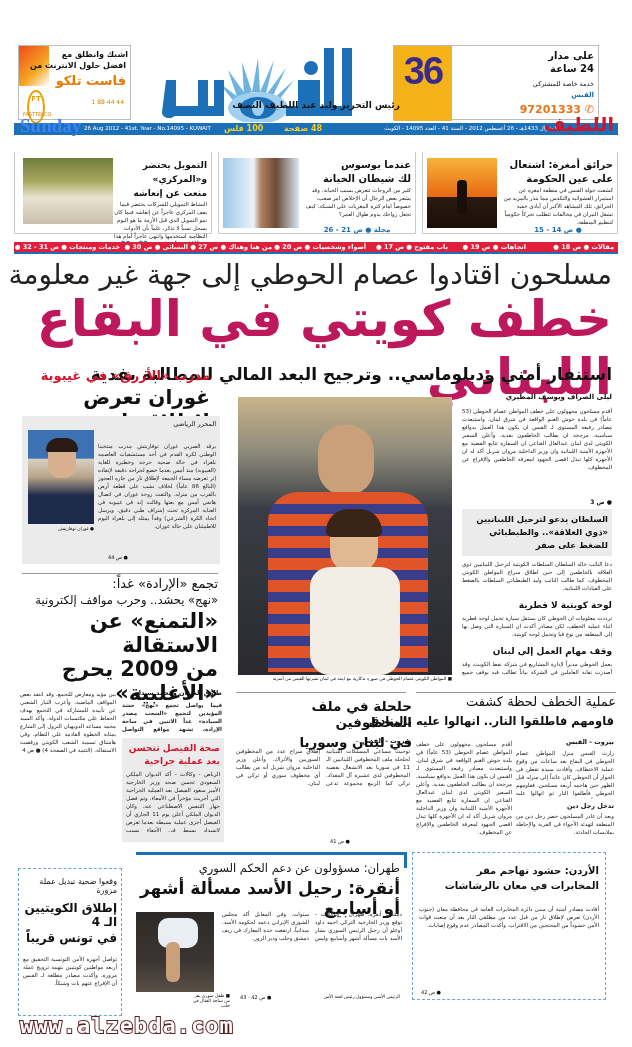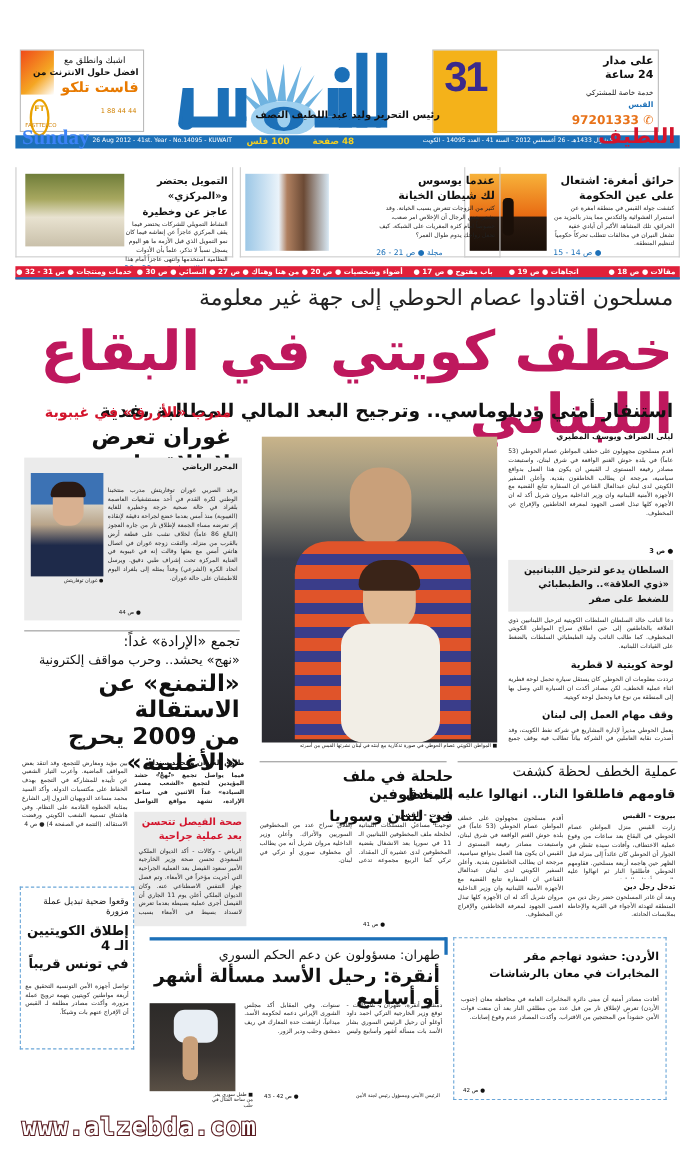"اشبك وانطلق مع" #ad-left .t1 { font-weight: normal -> bold; right: 16px -> 2px }
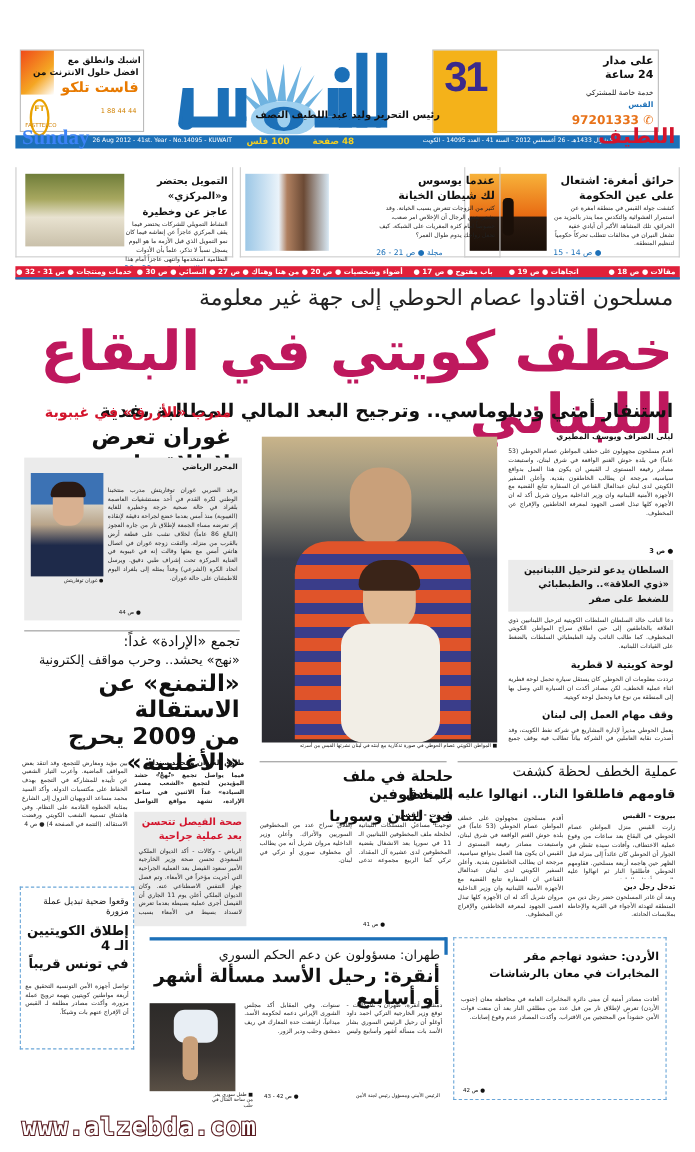"31" div.n { text: 31 -> 36 }
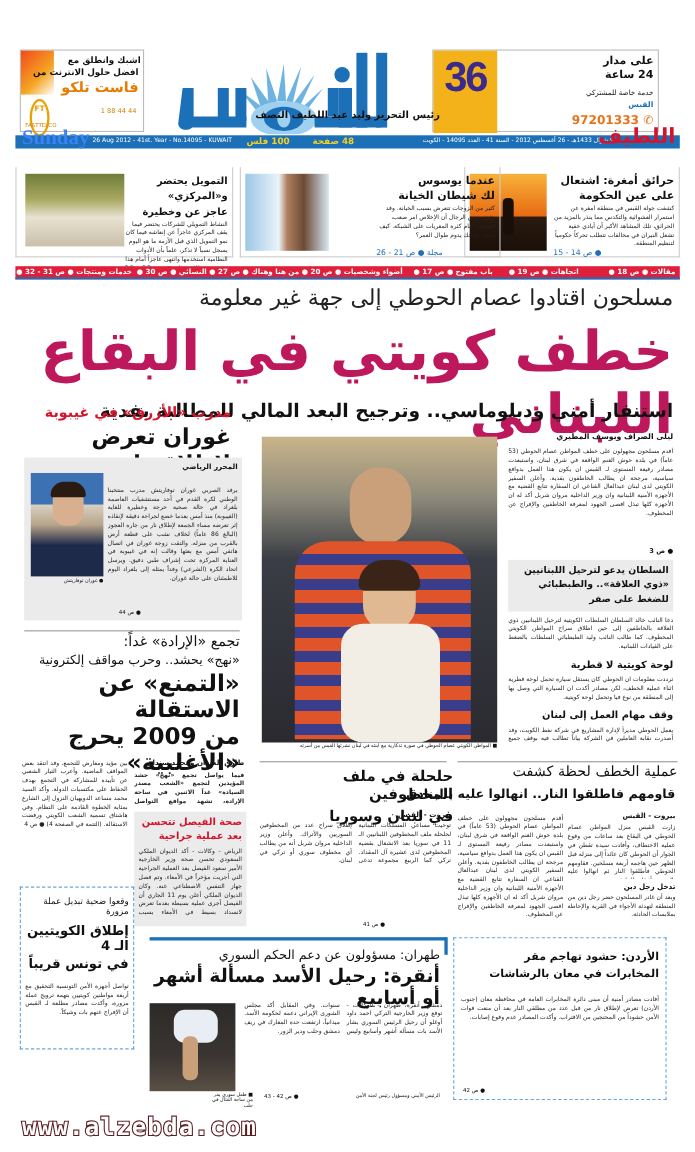"عندما يوسوس" div.abs { width: 237px -> 198px }
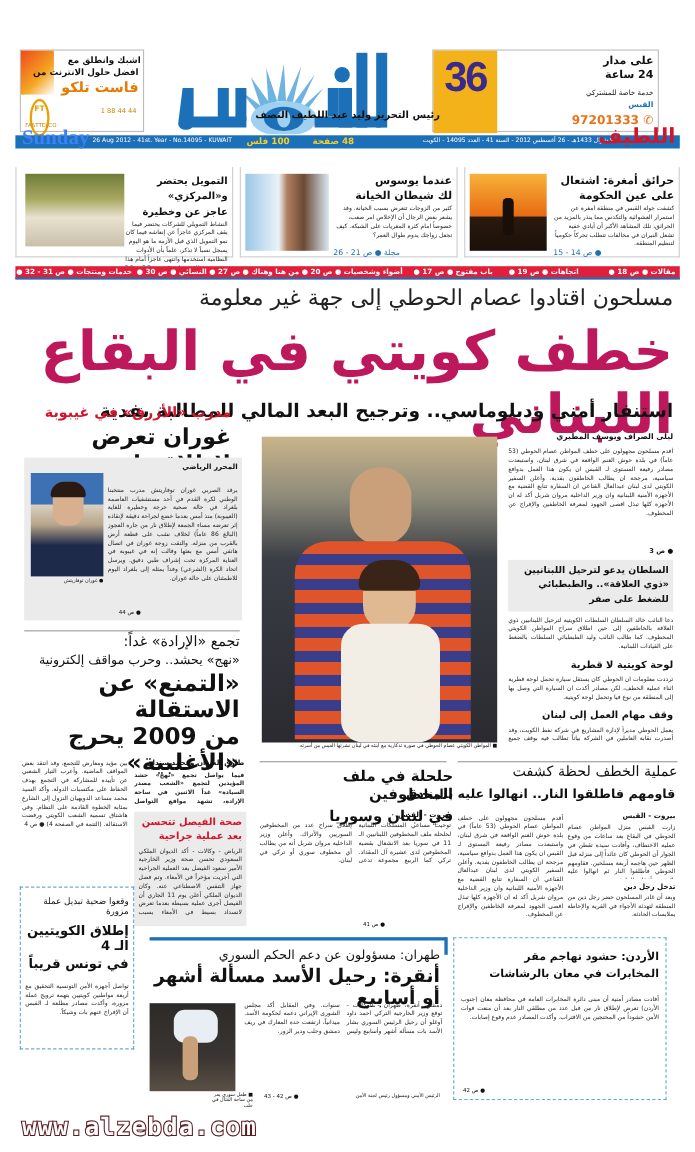"عاجز عن وخطيرة" h3 { text: عاجز عن وخطيرة -> منعت عن إنعاشه }
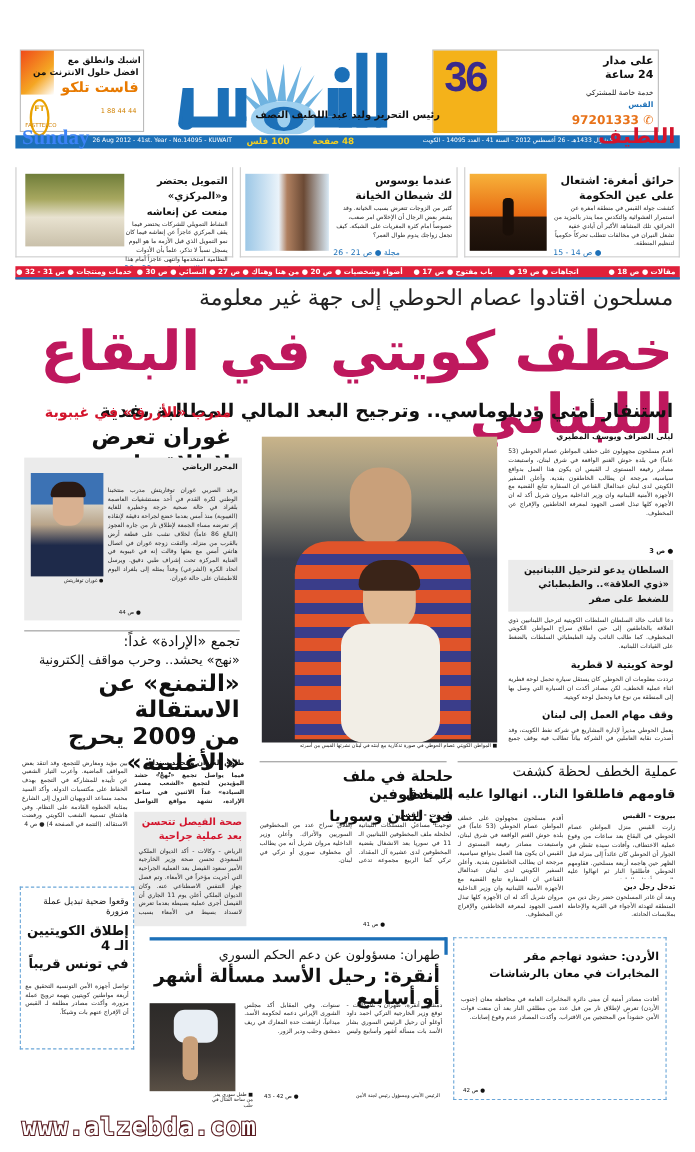"مجلة ● ص 21 -" .teaser .ref { font-weight: normal -> bold; text-align: left -> center }
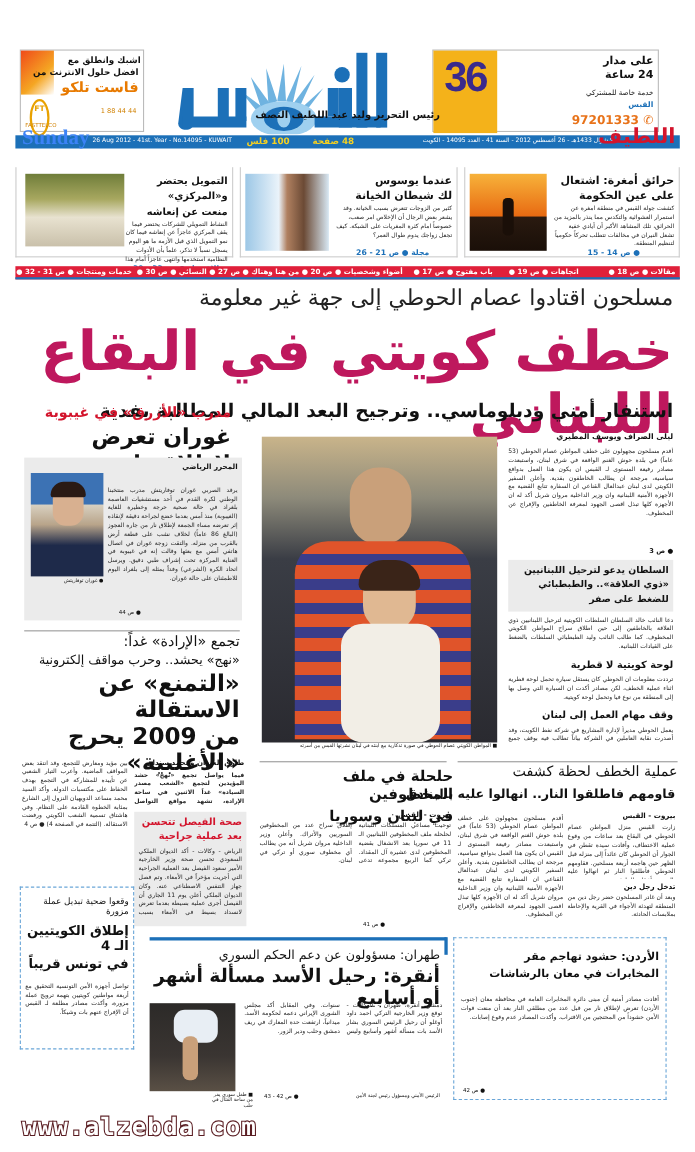"مسلحون اقتادوا عصام الحوطي إلى" #kicker { font-size: 20px -> 28px }
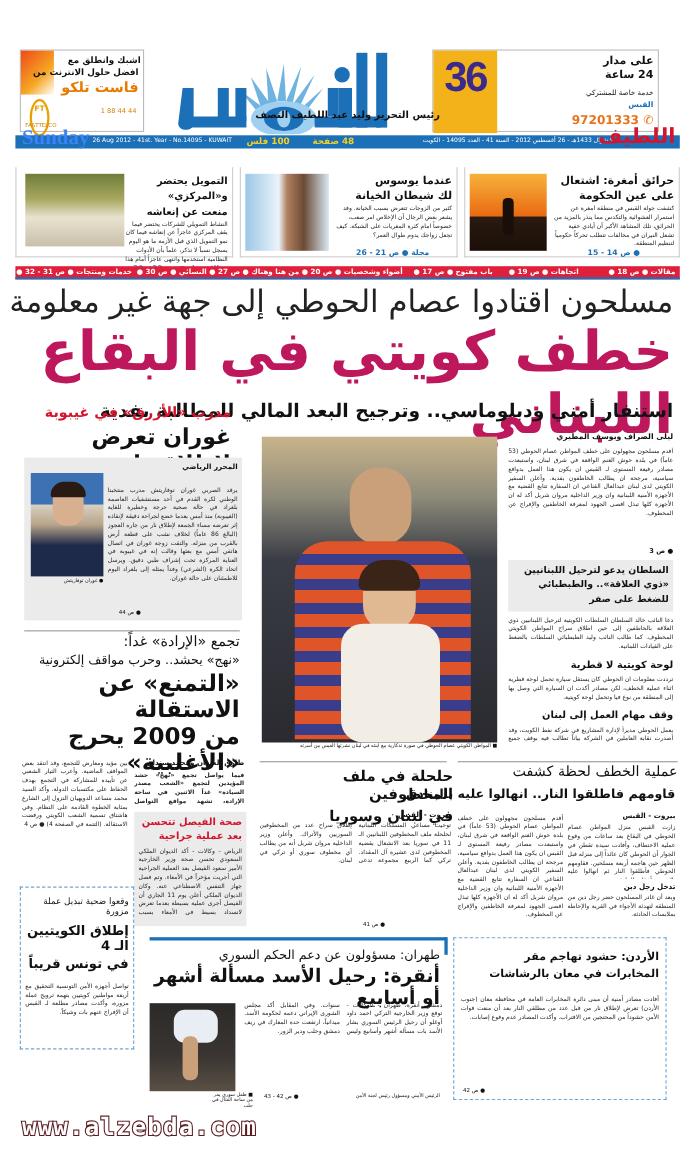"المحرر الرياضي" div.boxhead { font-weight: bold -> normal }
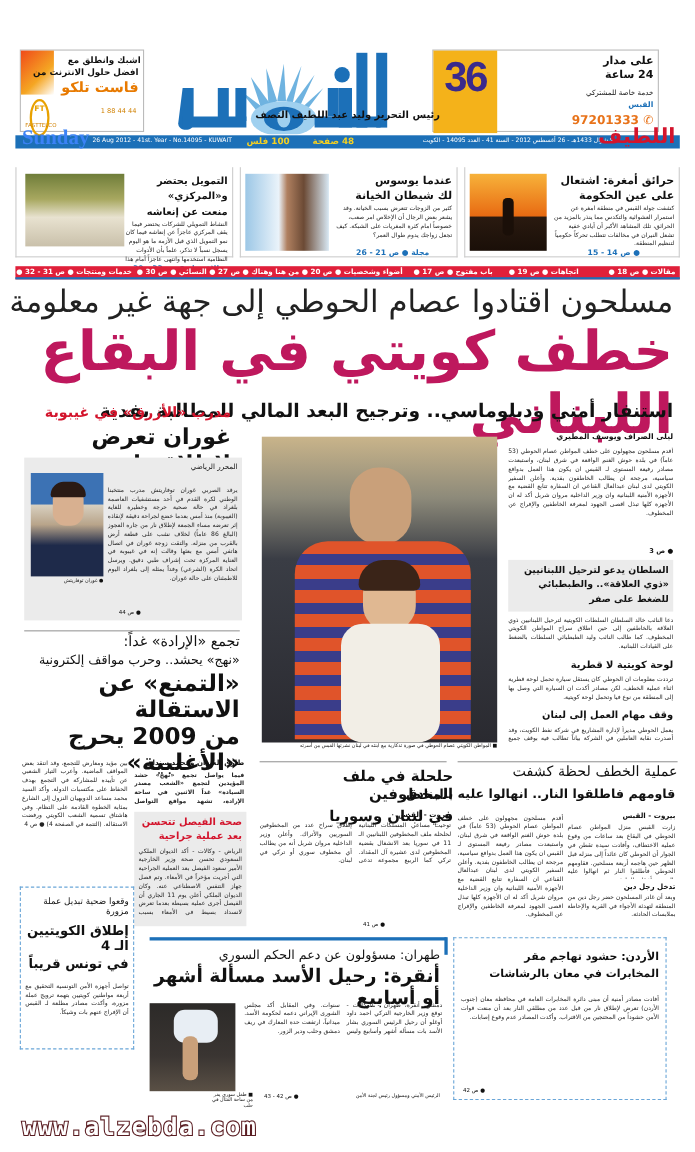"وقعوا ضحية تبديل عملة مزورة" div.abs { top: 806px -> 868px }
